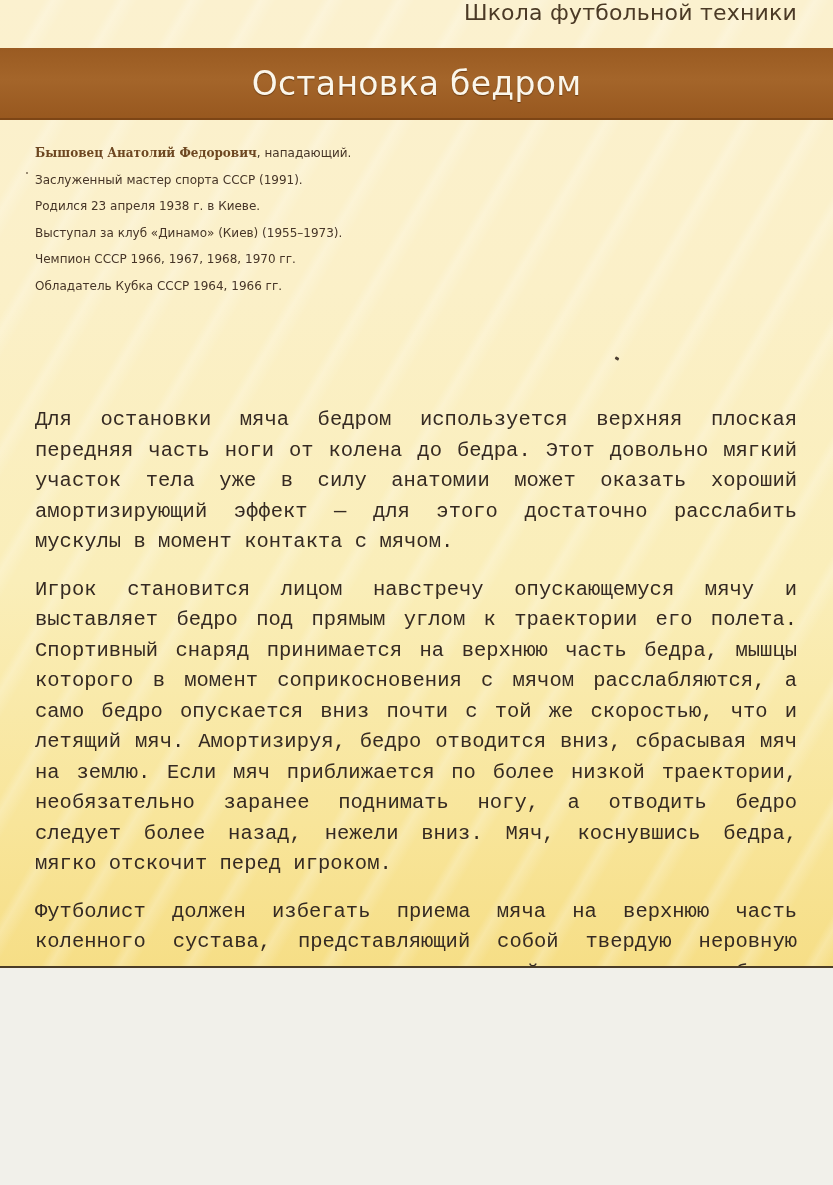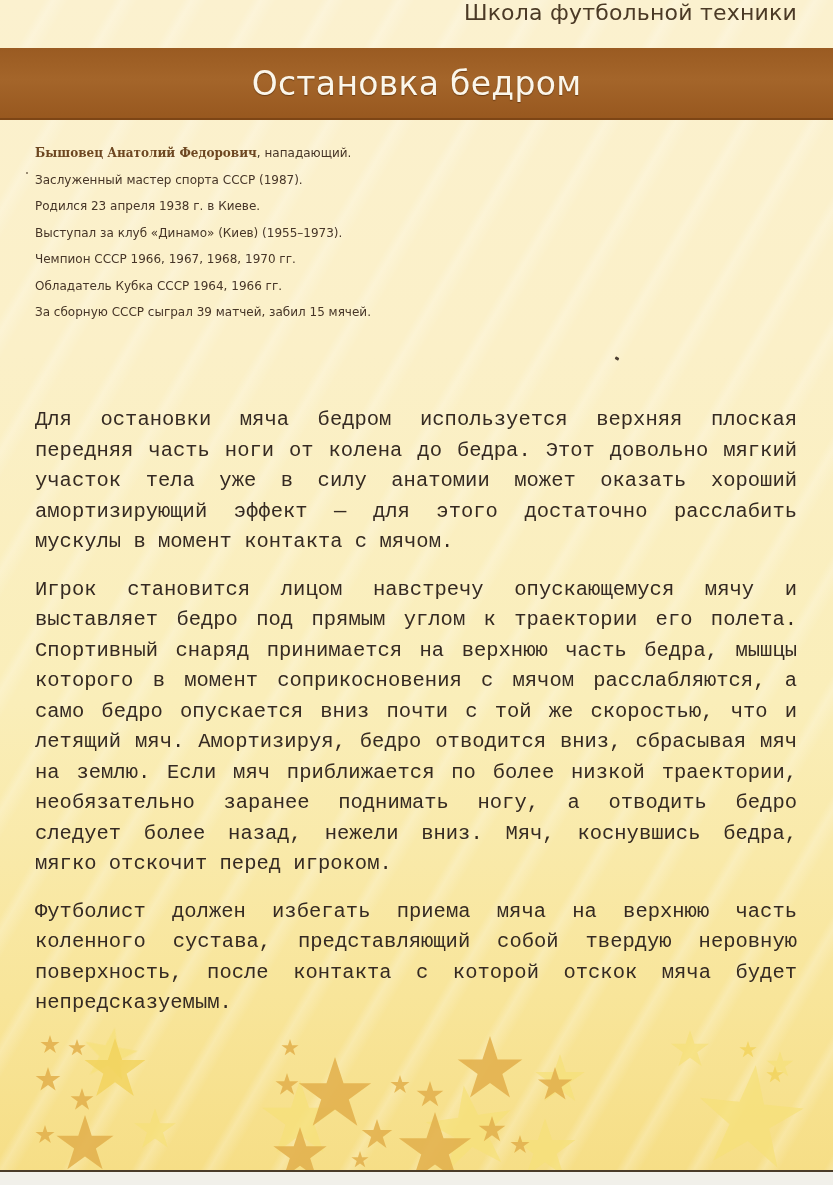"Школа футбольной техники" .page { height: 1172px -> 968px }
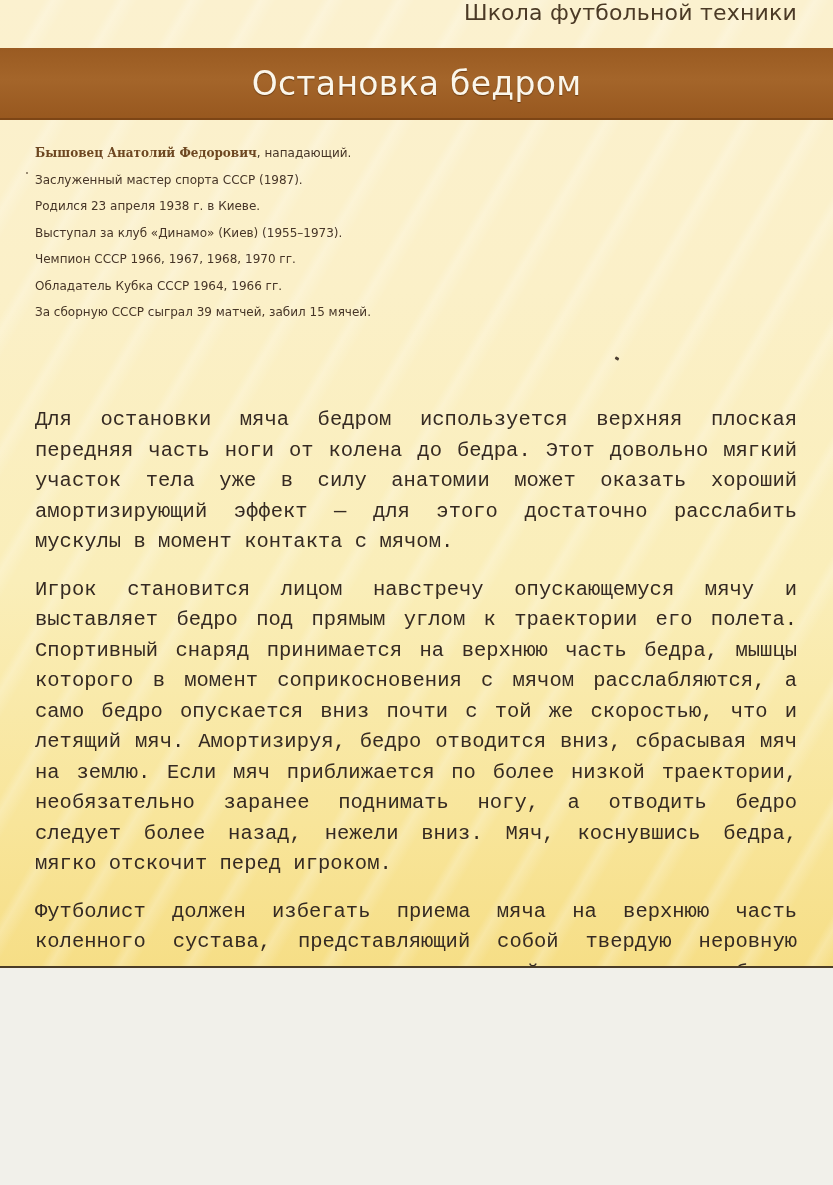"Заслуженный мастер спорта СССР (1987)." div { text: 1987 -> 1991 }
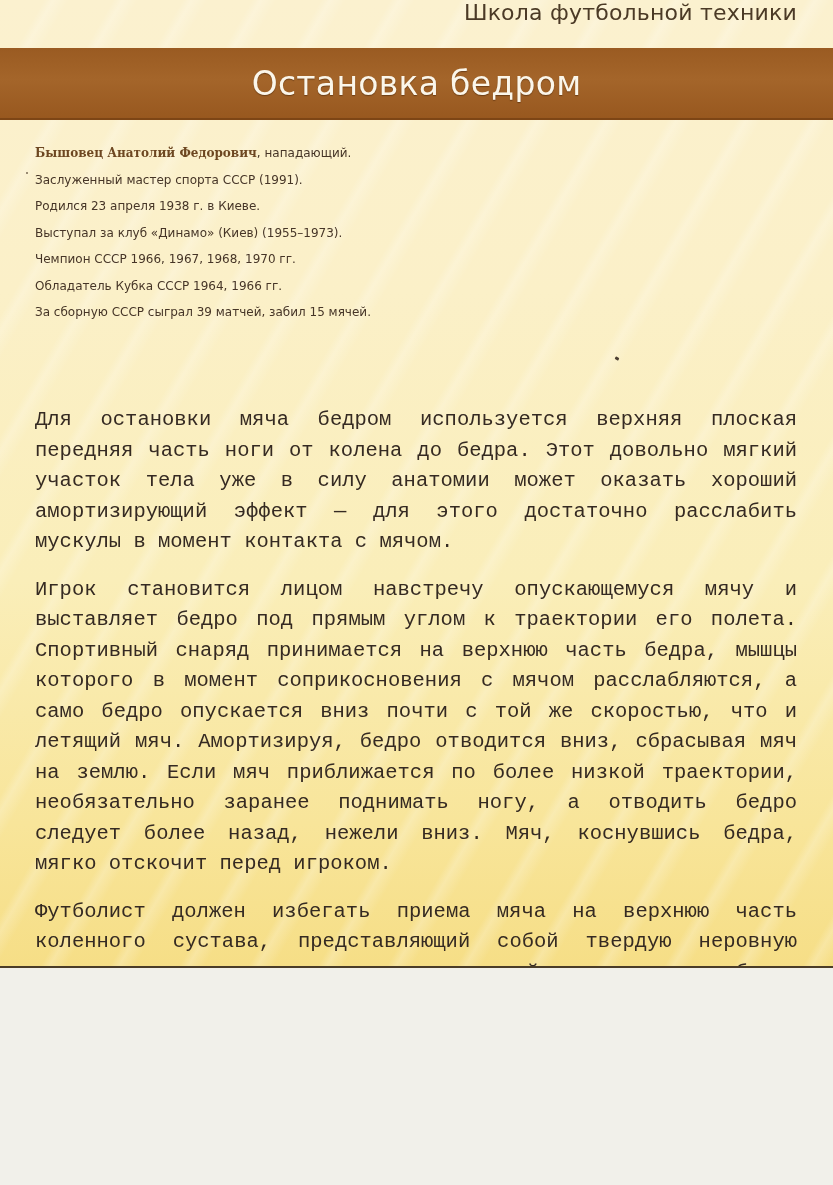"За сборную СССР сыграл 39" div { html: <div>За сборную СССР сыграл 39 матчей, забил 15 мячей.</div> -> none }
